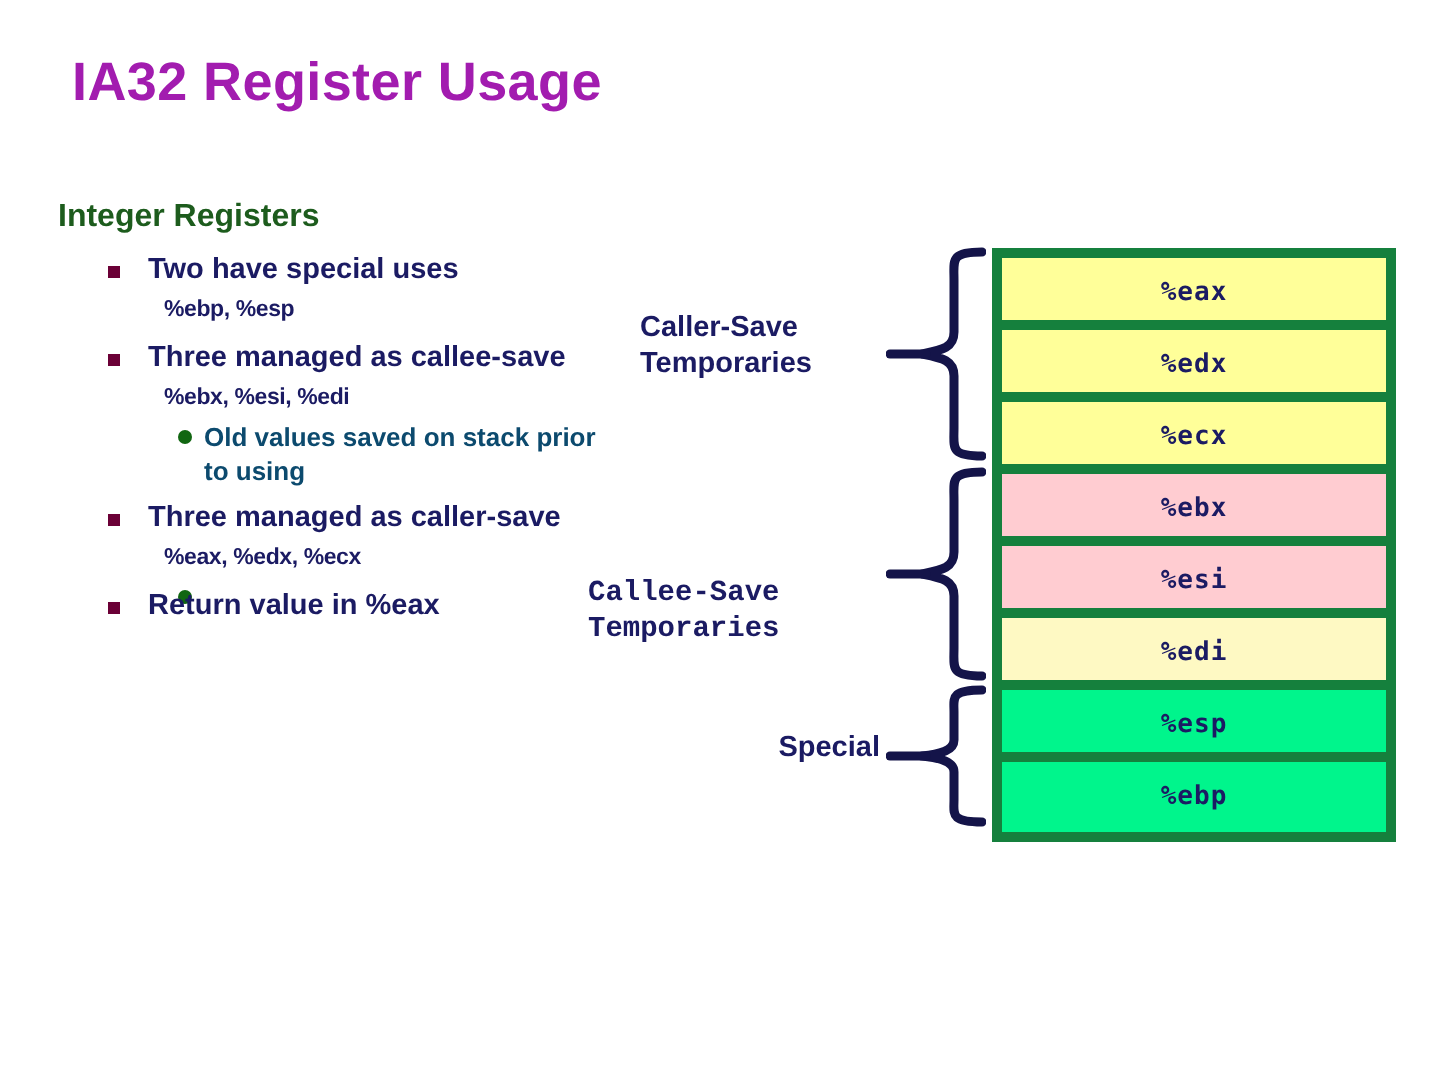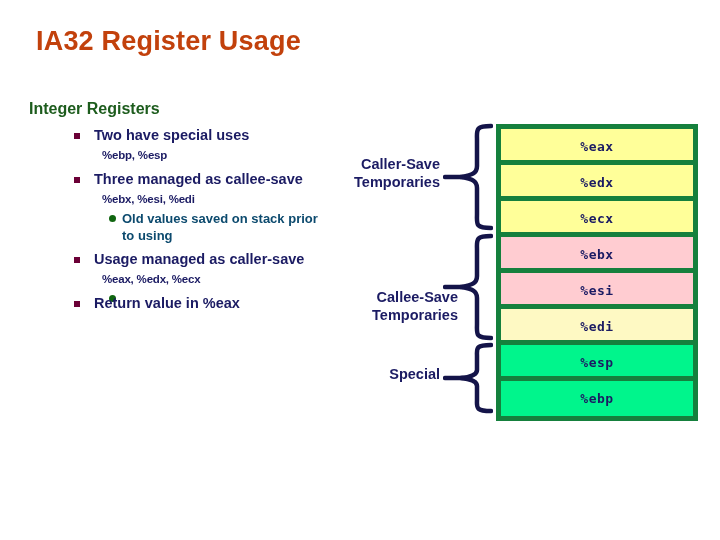"IA32 Register Usage" #slide-title { color: #c2410c -> #a21caf }
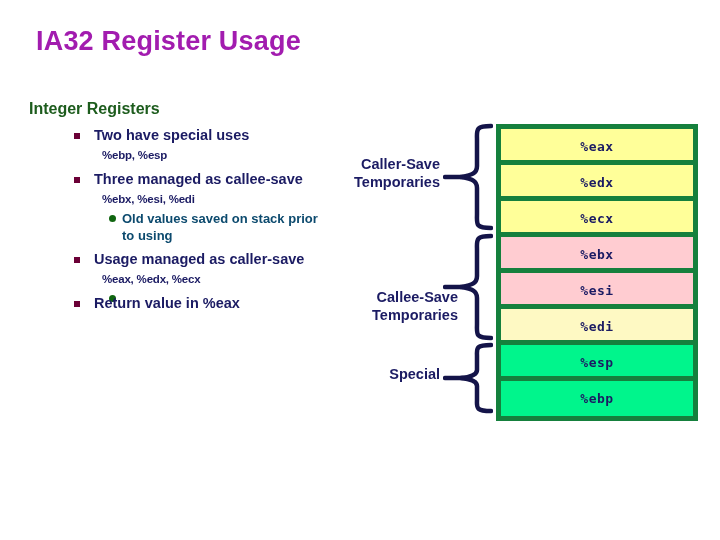"Two have special uses" #bullet-column { left: 72px -> 52px }
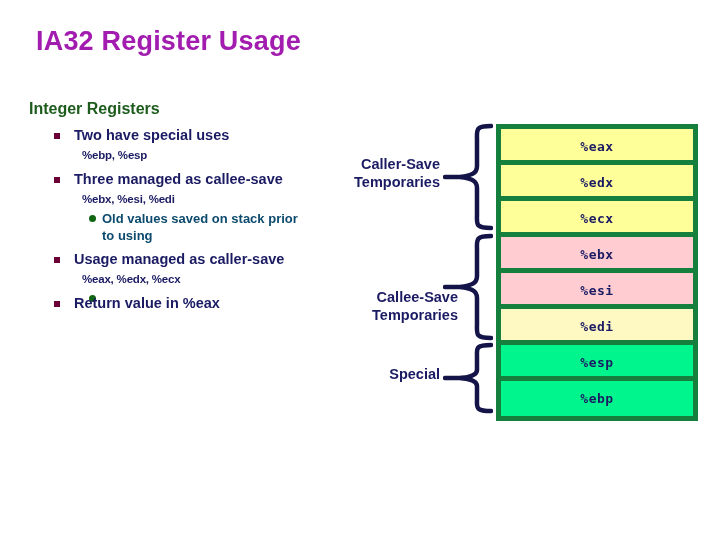"Caller-Save" .group-label { text-align: right -> left }
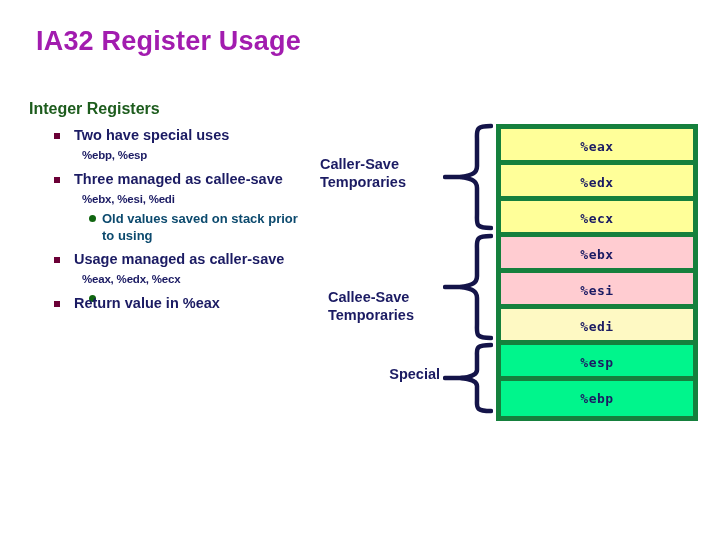"Usage managed as caller-save" span { text: Usage -> Three }
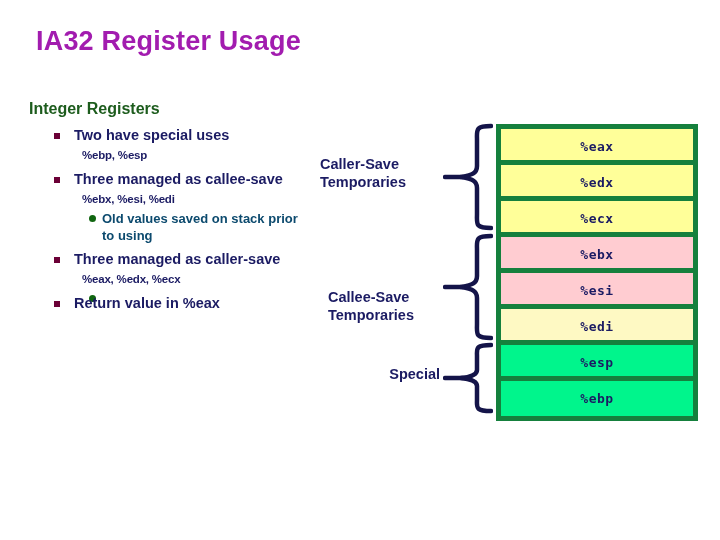"Callee-Save" #label-callee-save { font-family: none -> Liberation Mono, monospace; left: 328px -> 294px }
